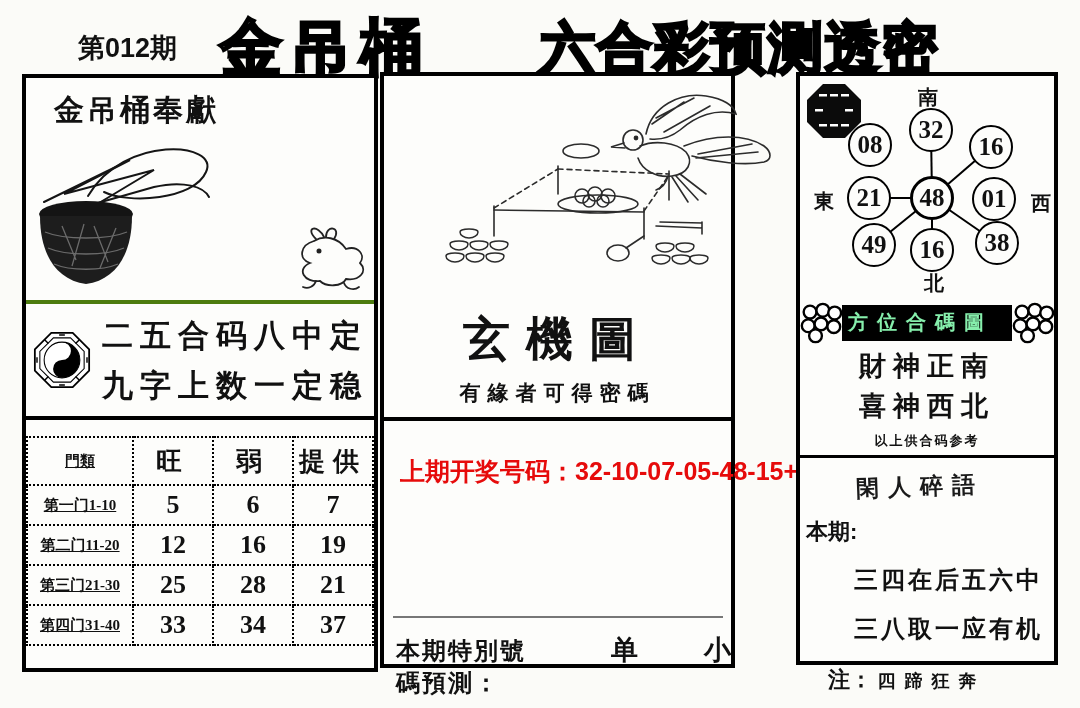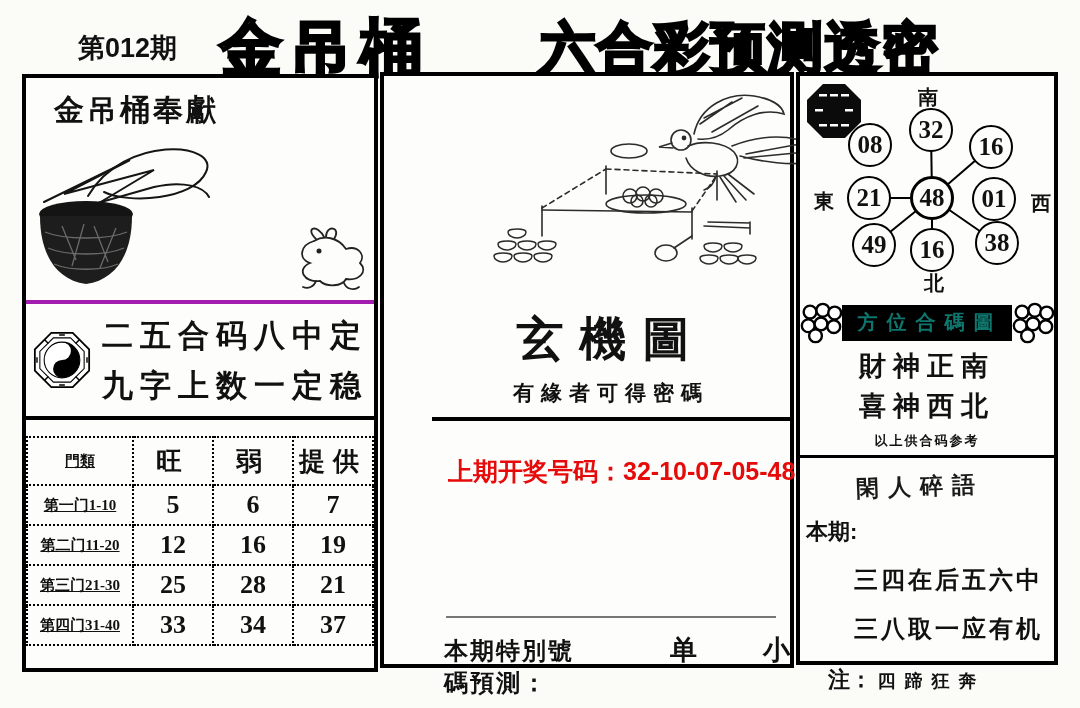"金吊桶奉獻" #sectionA { border-bottom: 4px solid #a21caf -> 4px solid #4d7c0f }
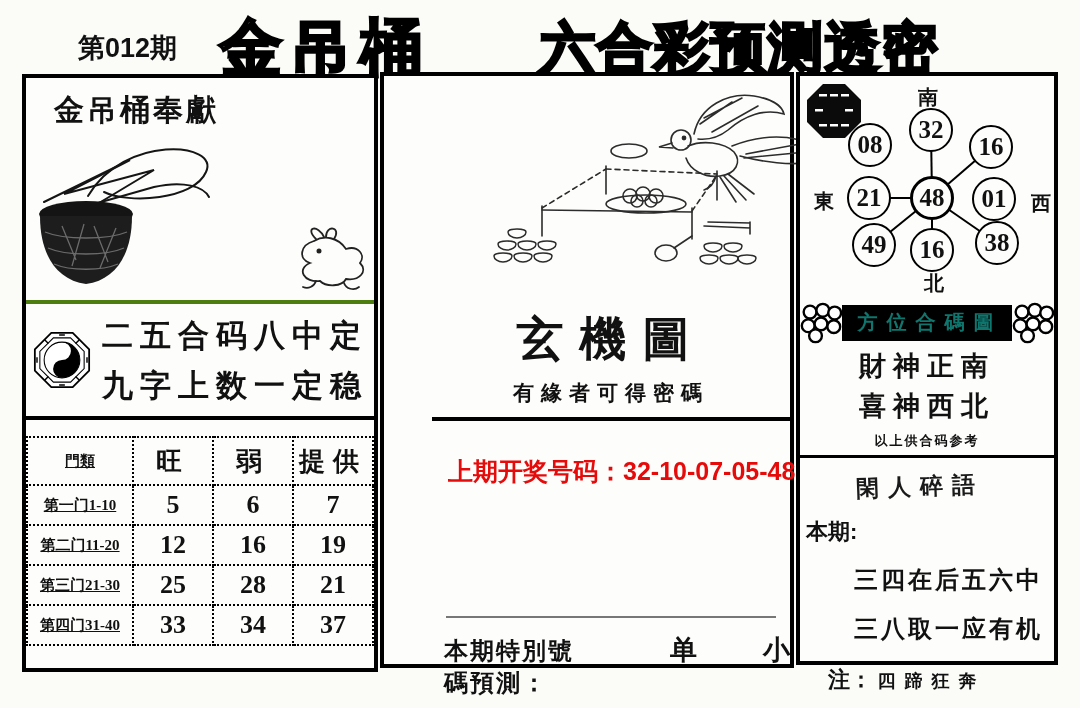"玄機圖" div.box { padding-left: 48px -> none; width: 414px -> 355px }
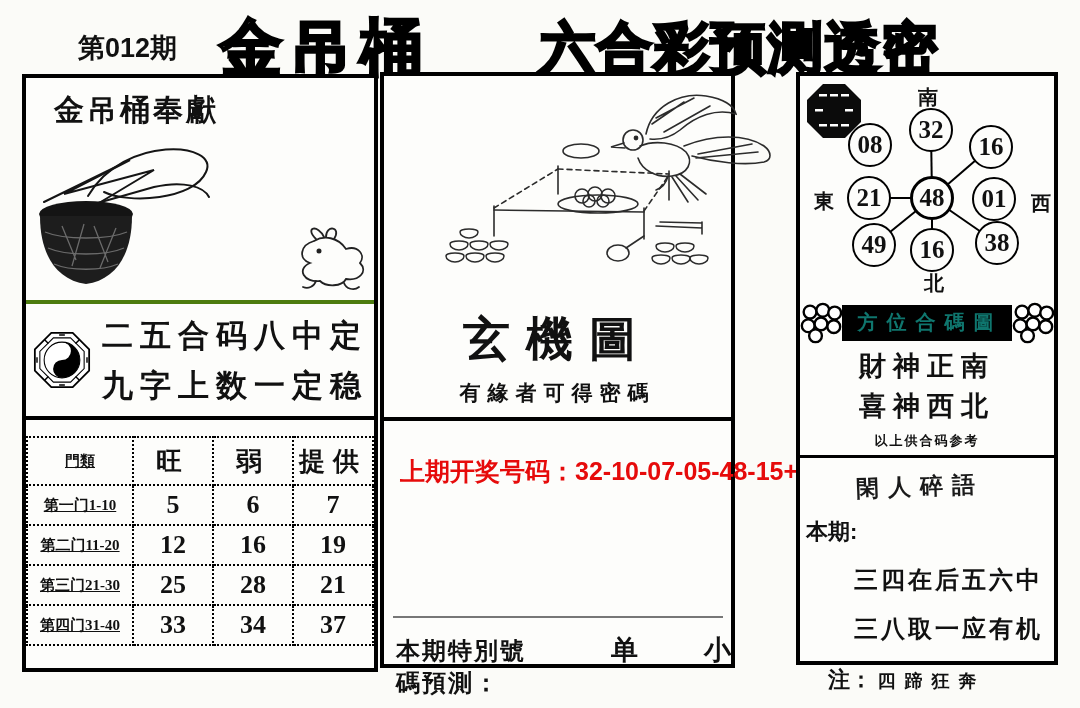"方位合碼圖" #banner { color: #0f766e -> #86efac; text-align: center -> none }
